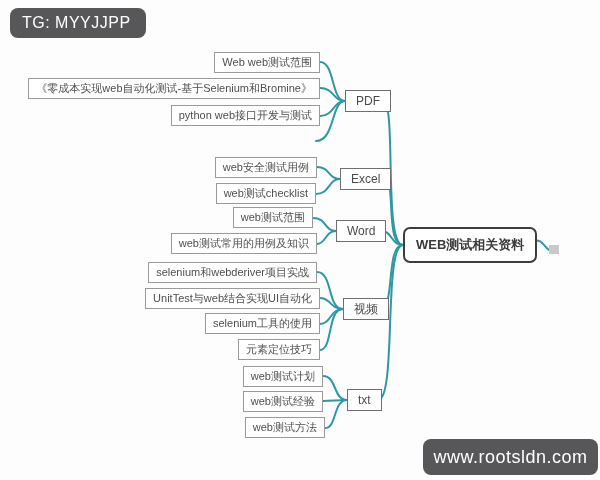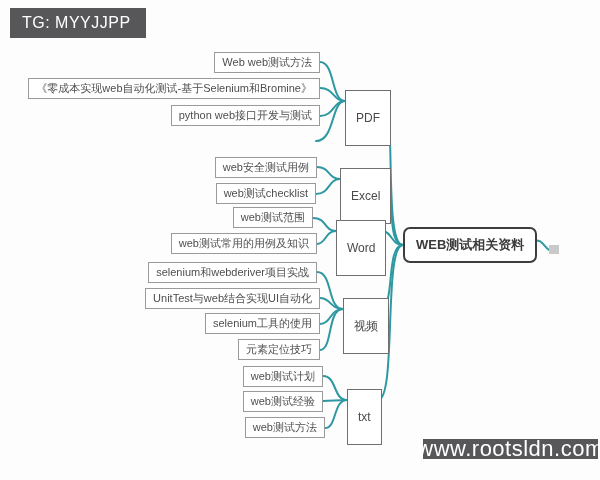"TG: MYYJJPP" .badge { border-radius: none -> 8px }
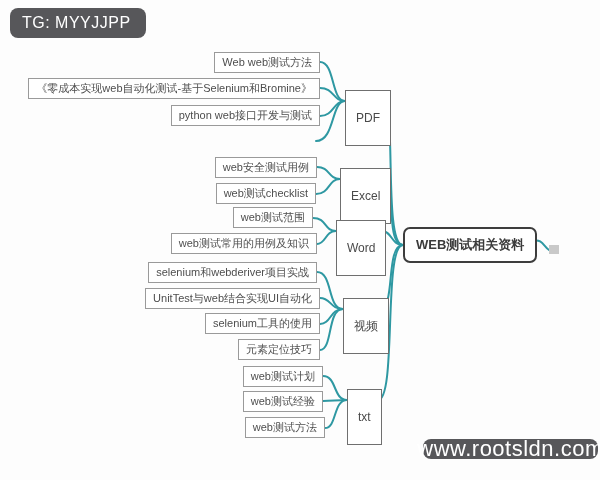"Web web测试方法" div.leaf { text: 方法 -> 范围 }
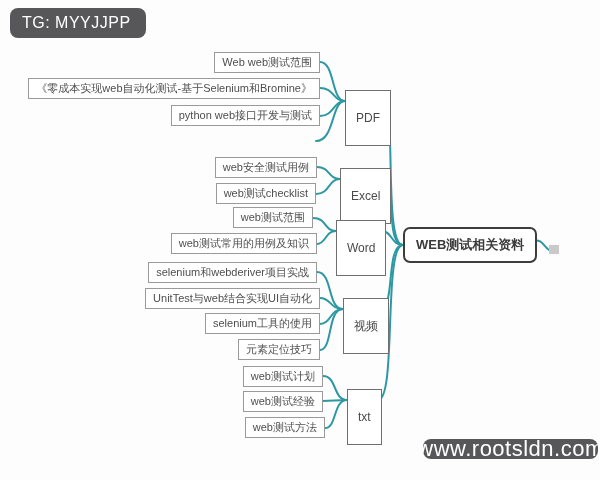"PDF" .category { padding: 20px 10px -> 3px 10px }
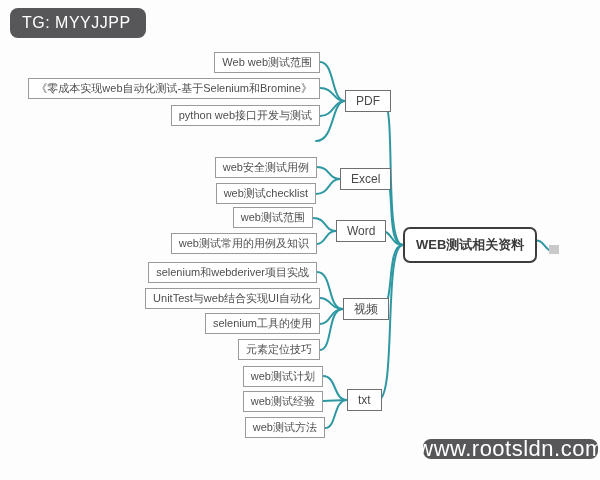"www.rootsldn.com" .badge.bottom { font-size: 22px -> 18px; height: 20px -> 36px }
